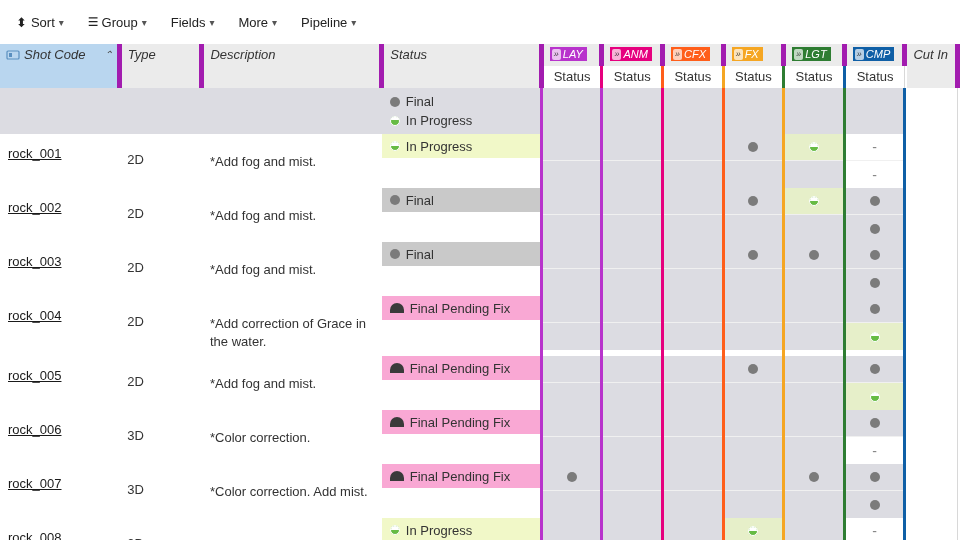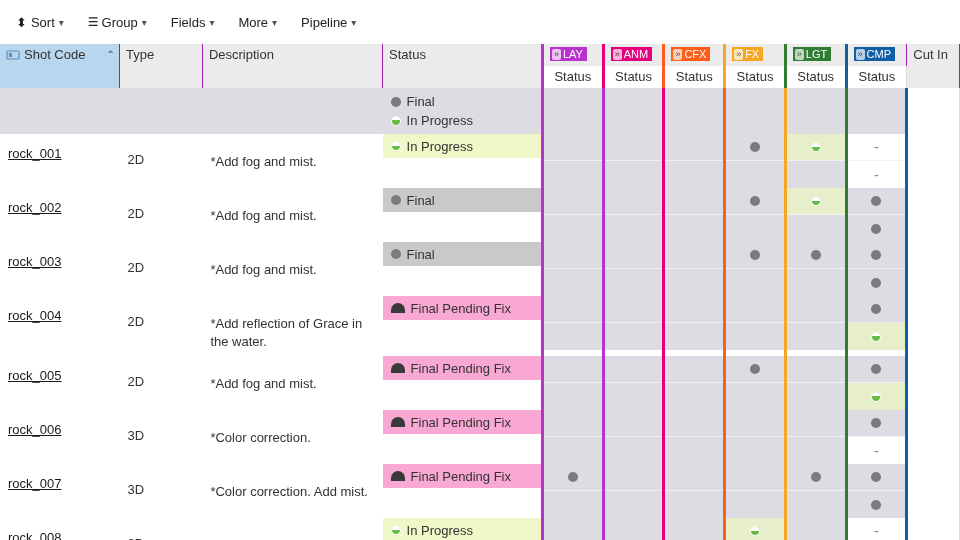"Shot Code" .hdr1 th { border-right: 1px solid #a21caf -> 5px solid #a21caf; font-style: none -> italic }
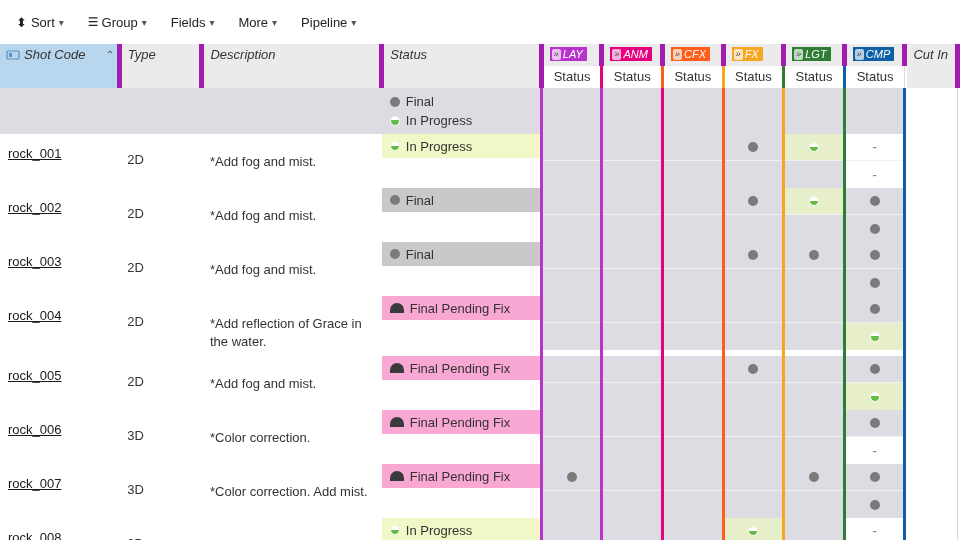"*Add reflection of Grace in" div.desc-cell { text: reflection -> correction }
